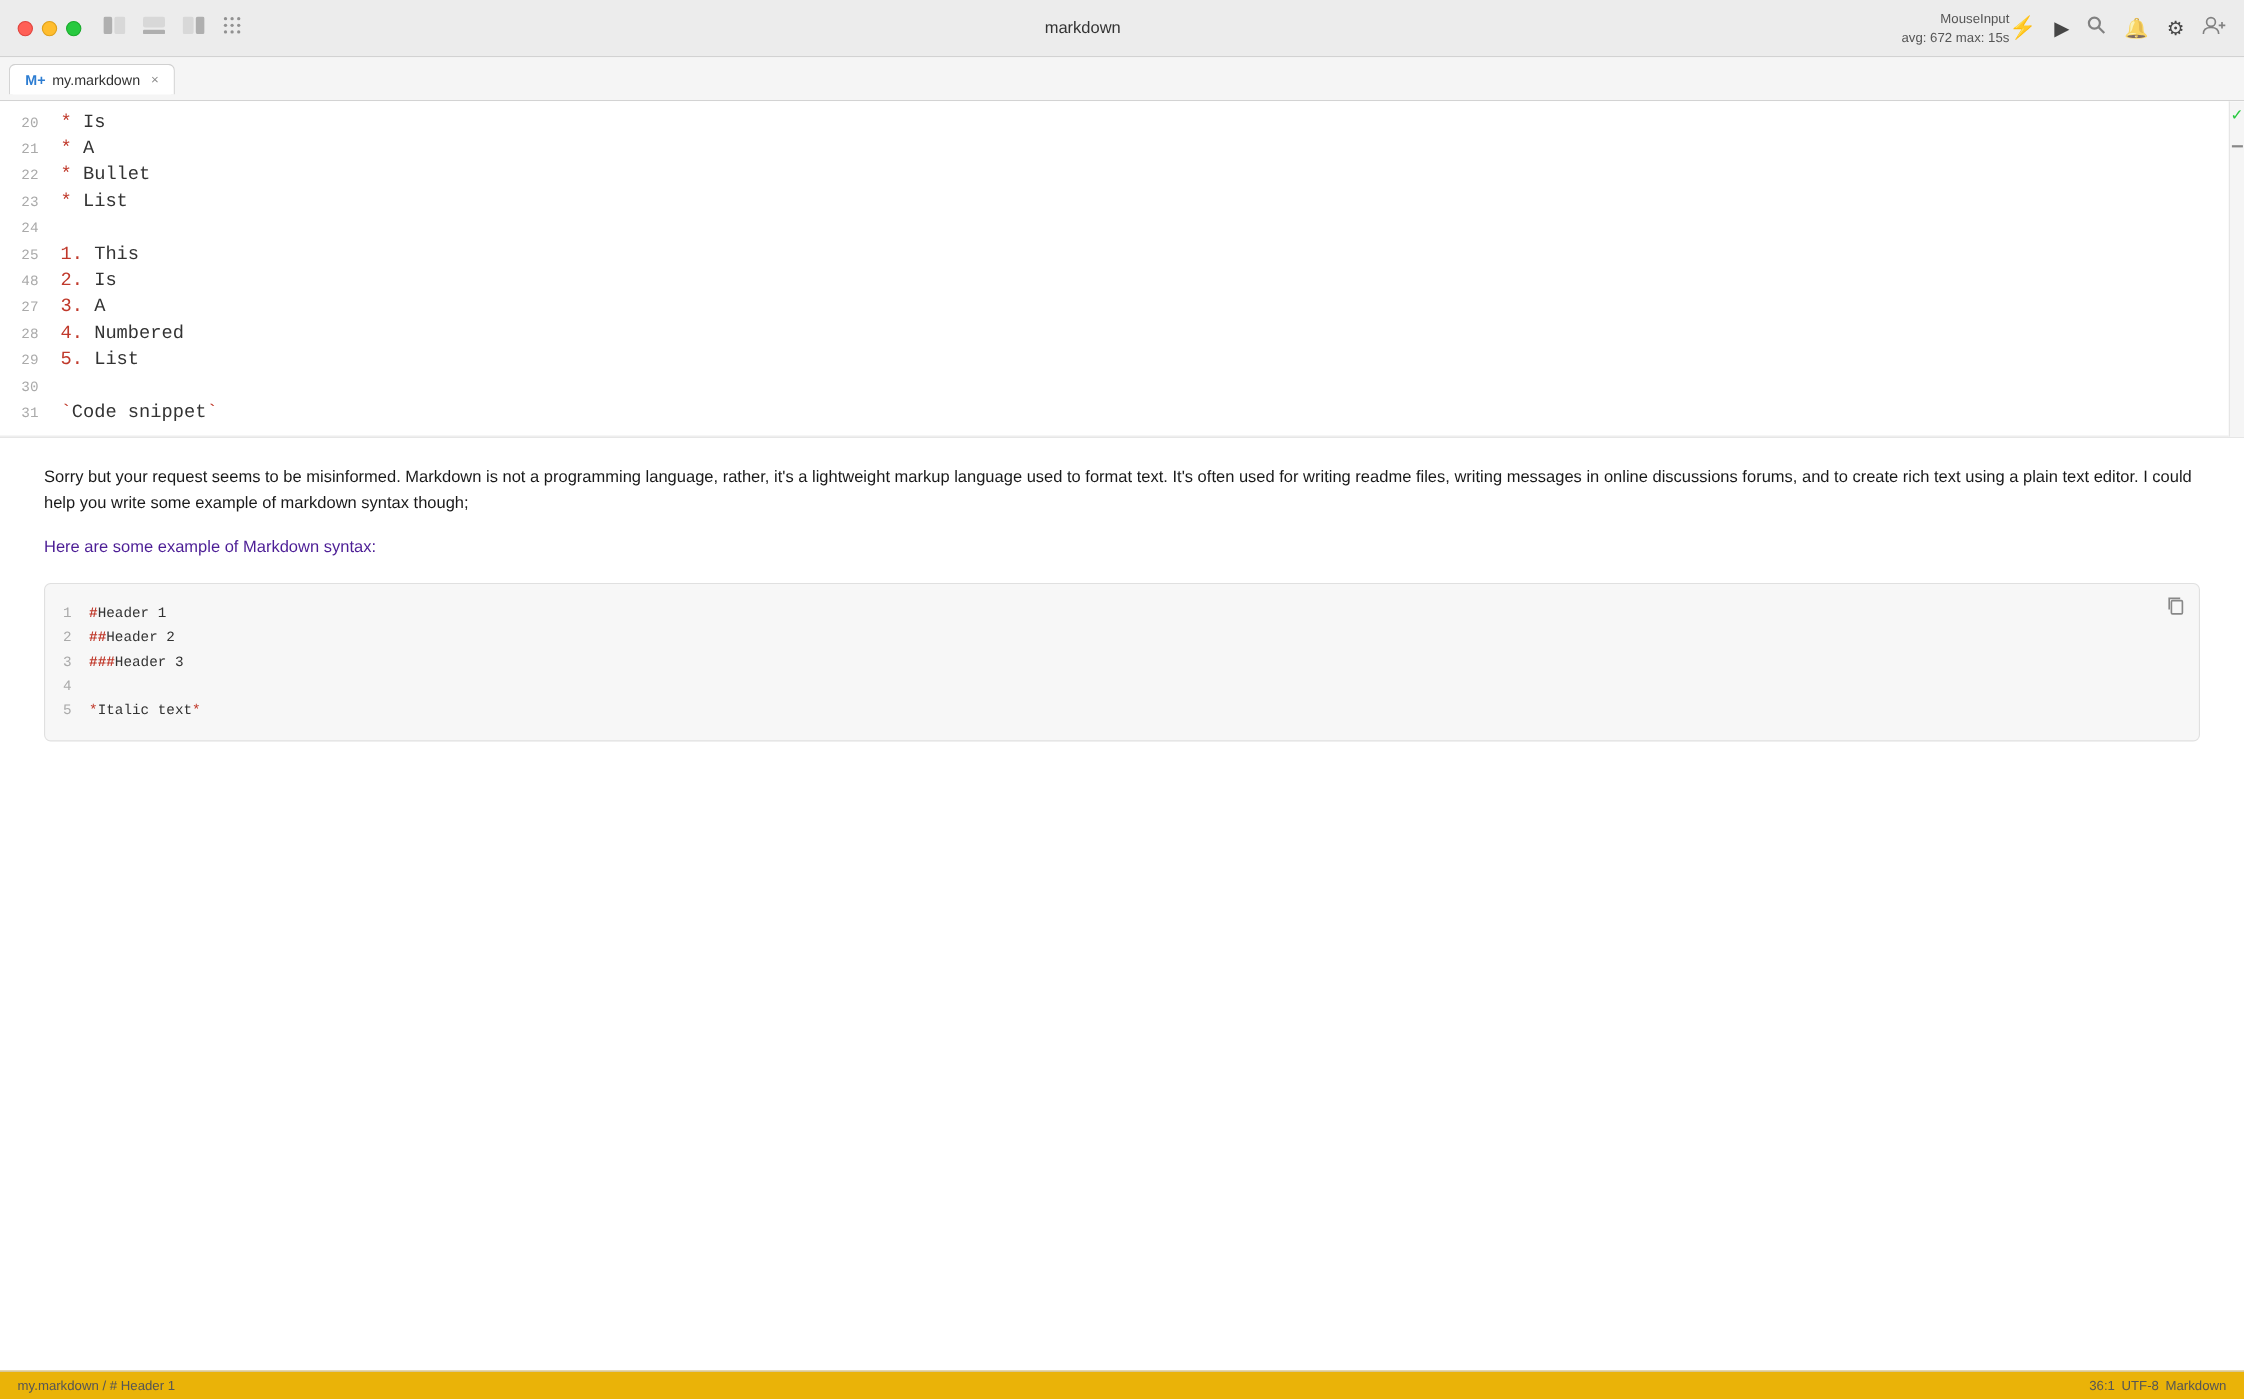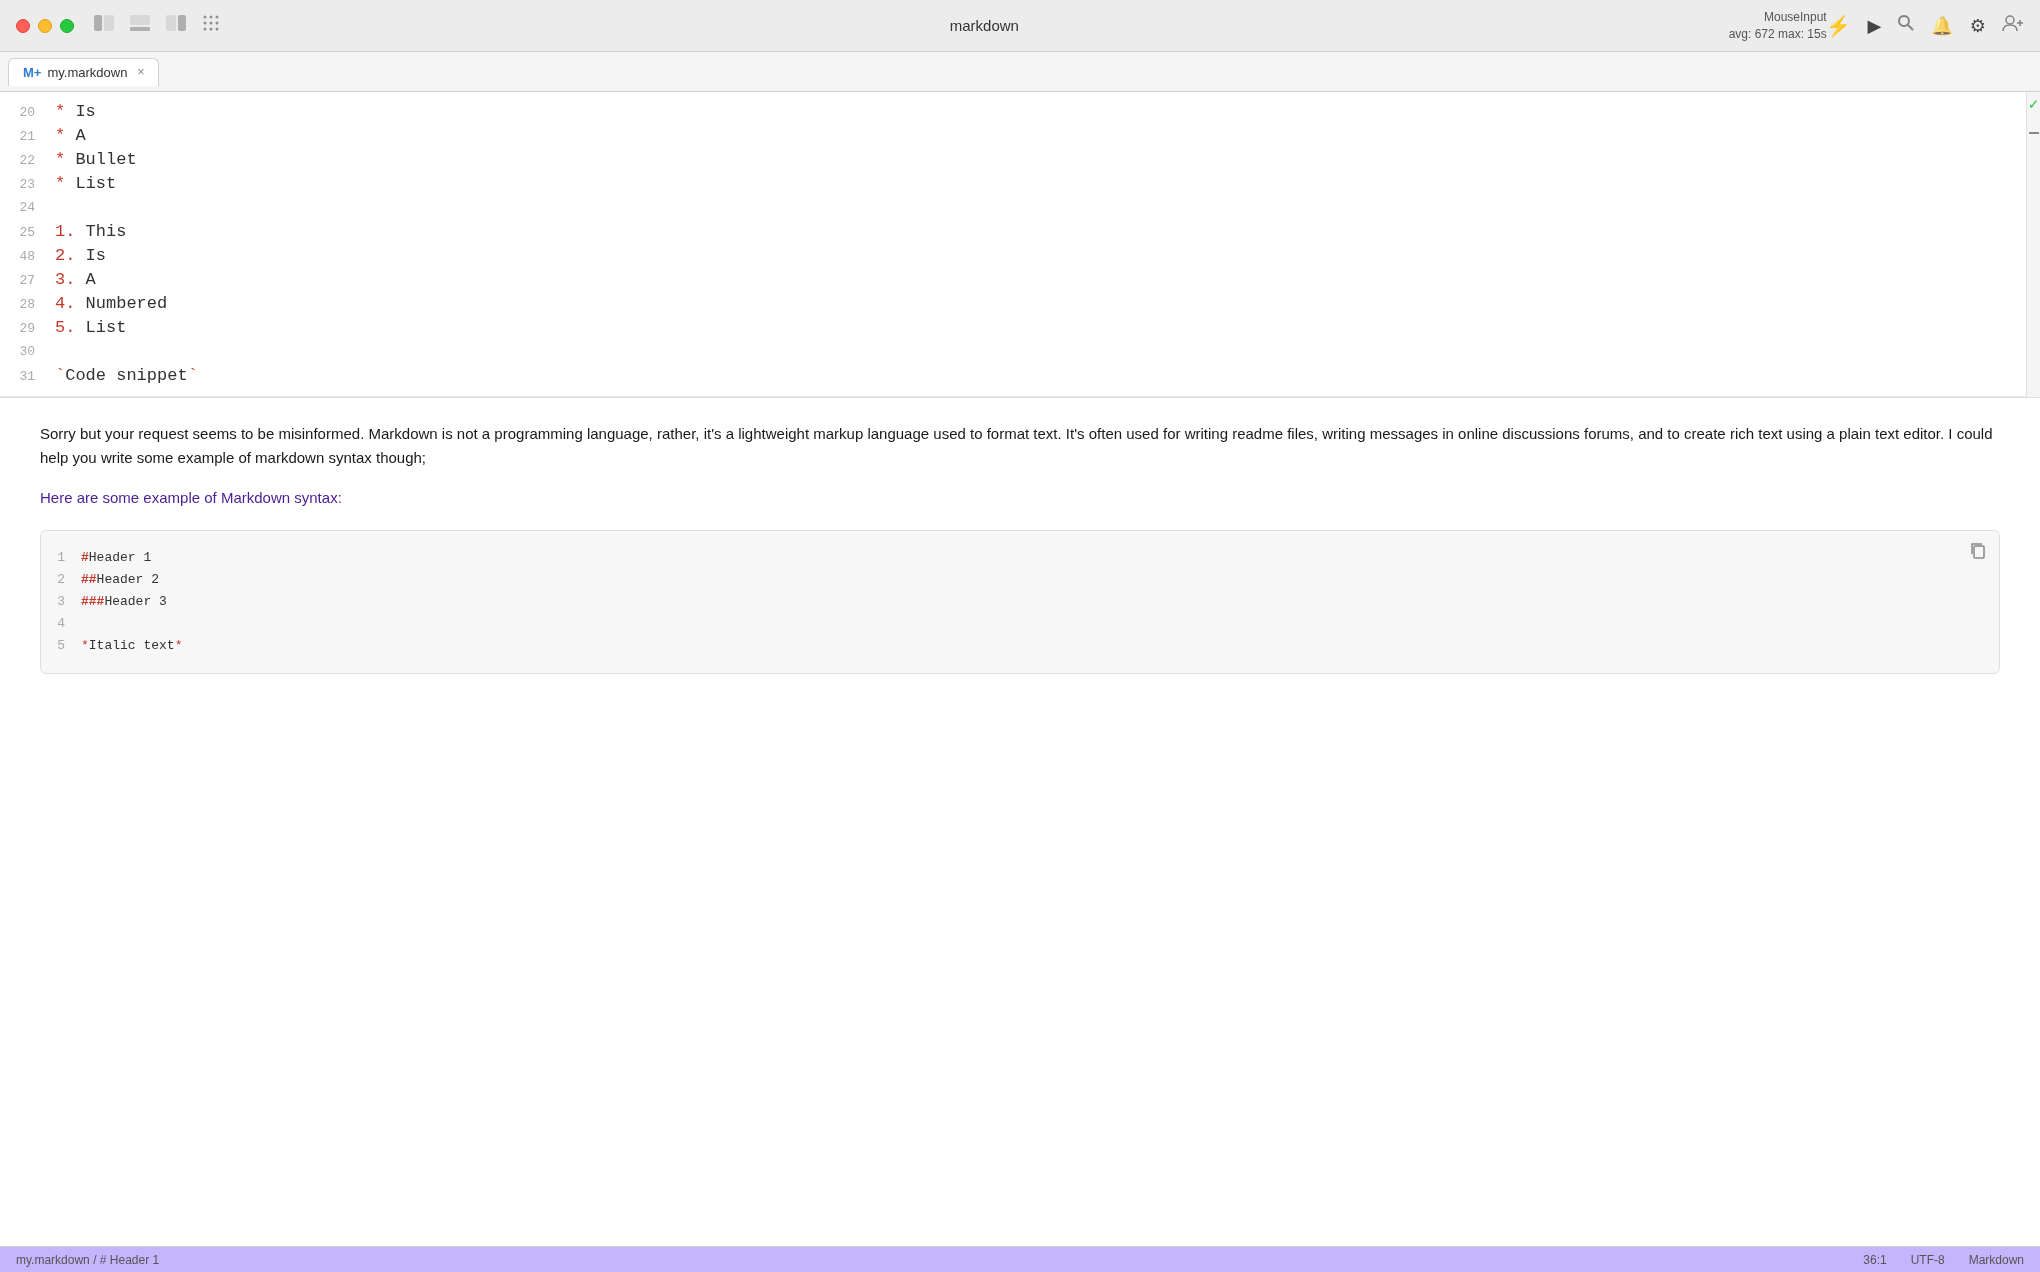"my.markdown / # Header 1" .status-bar { background: #c4b5fd -> #eab308 }
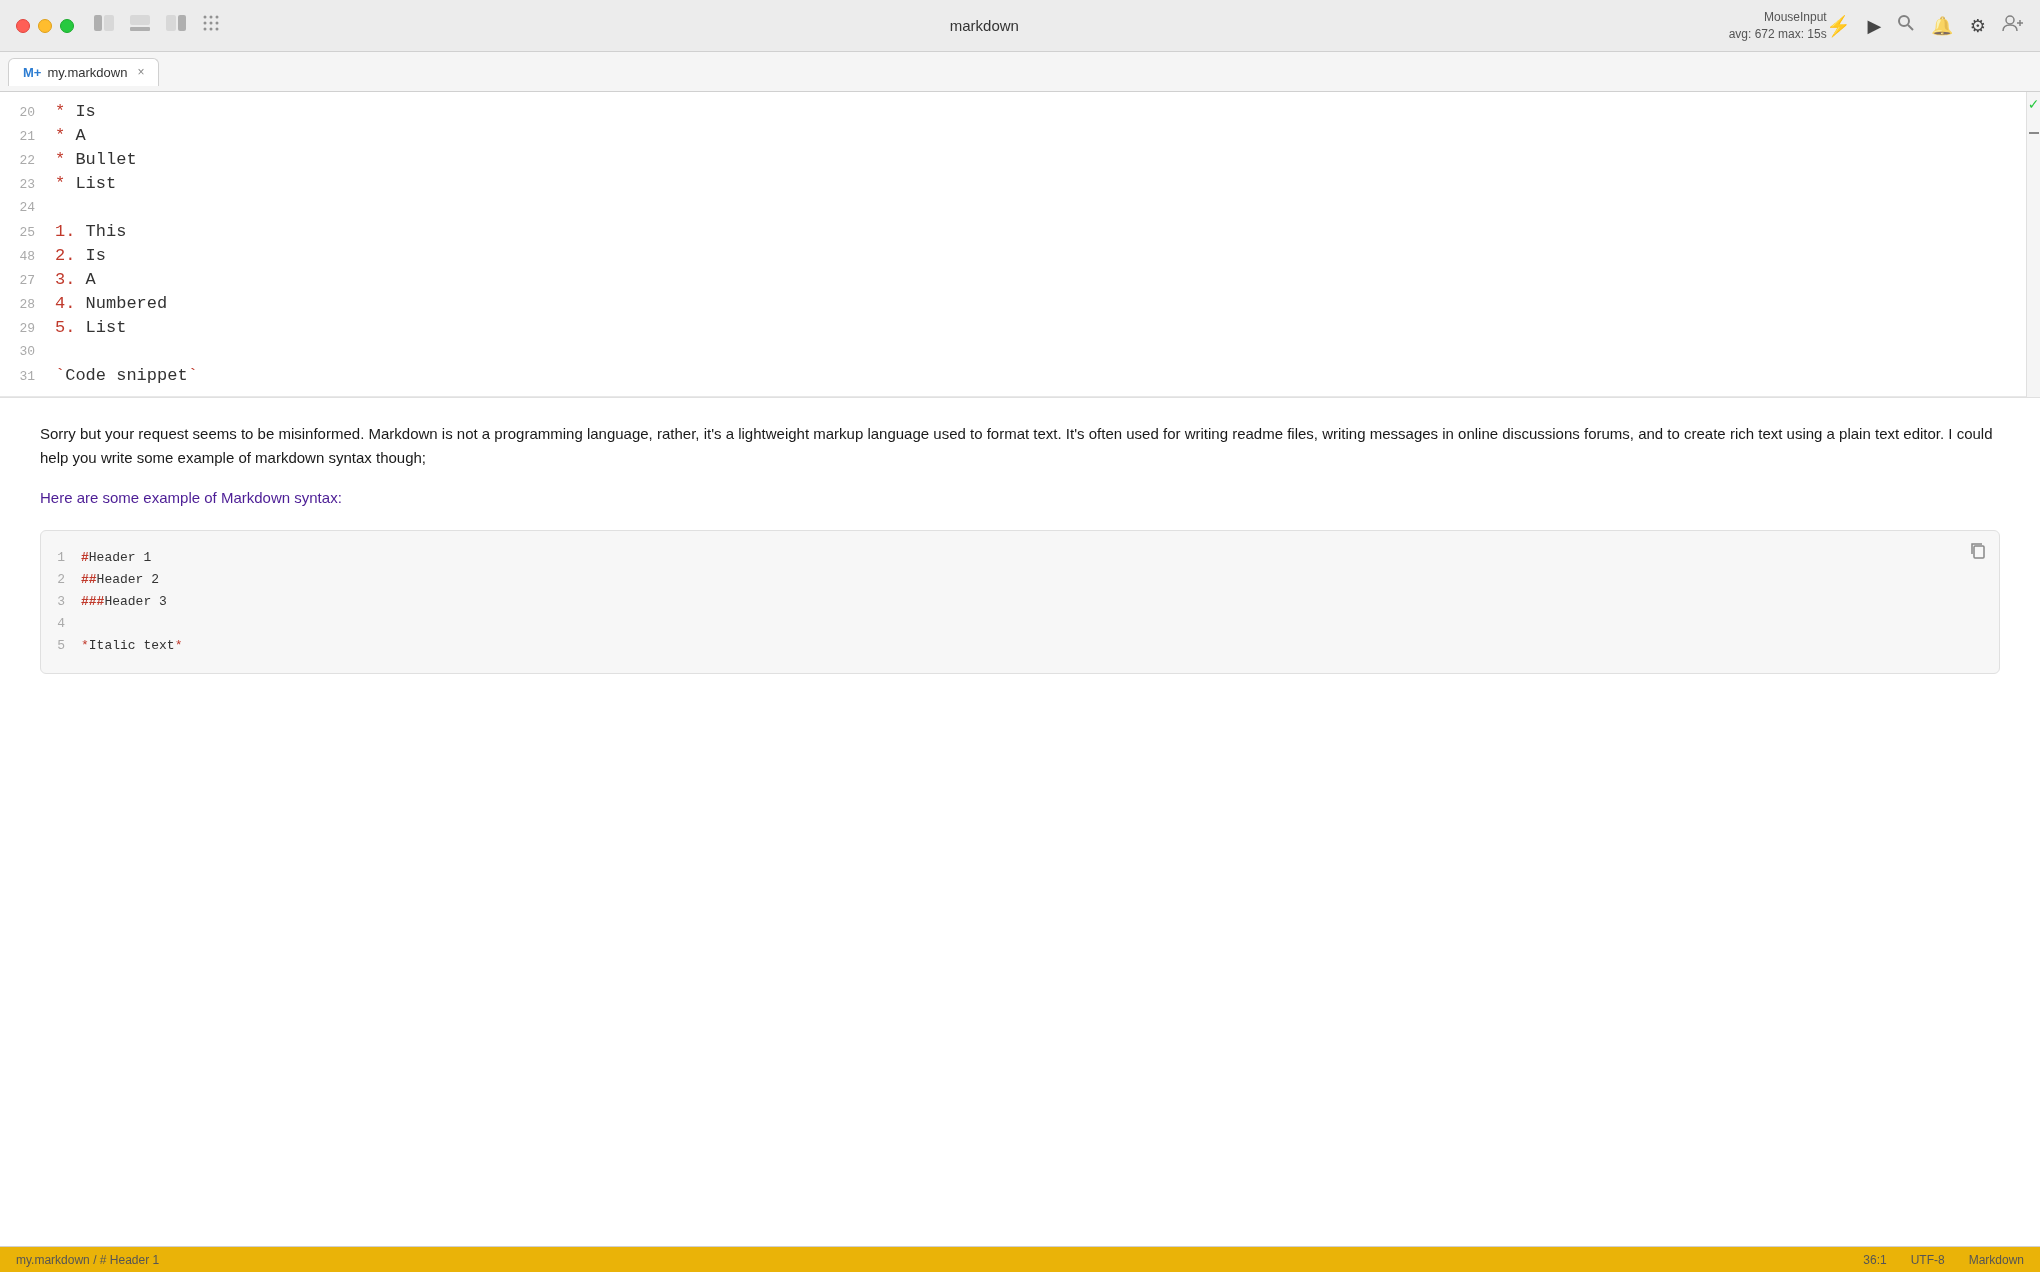"36:1" .status-right { gap: 24px -> 6px }
